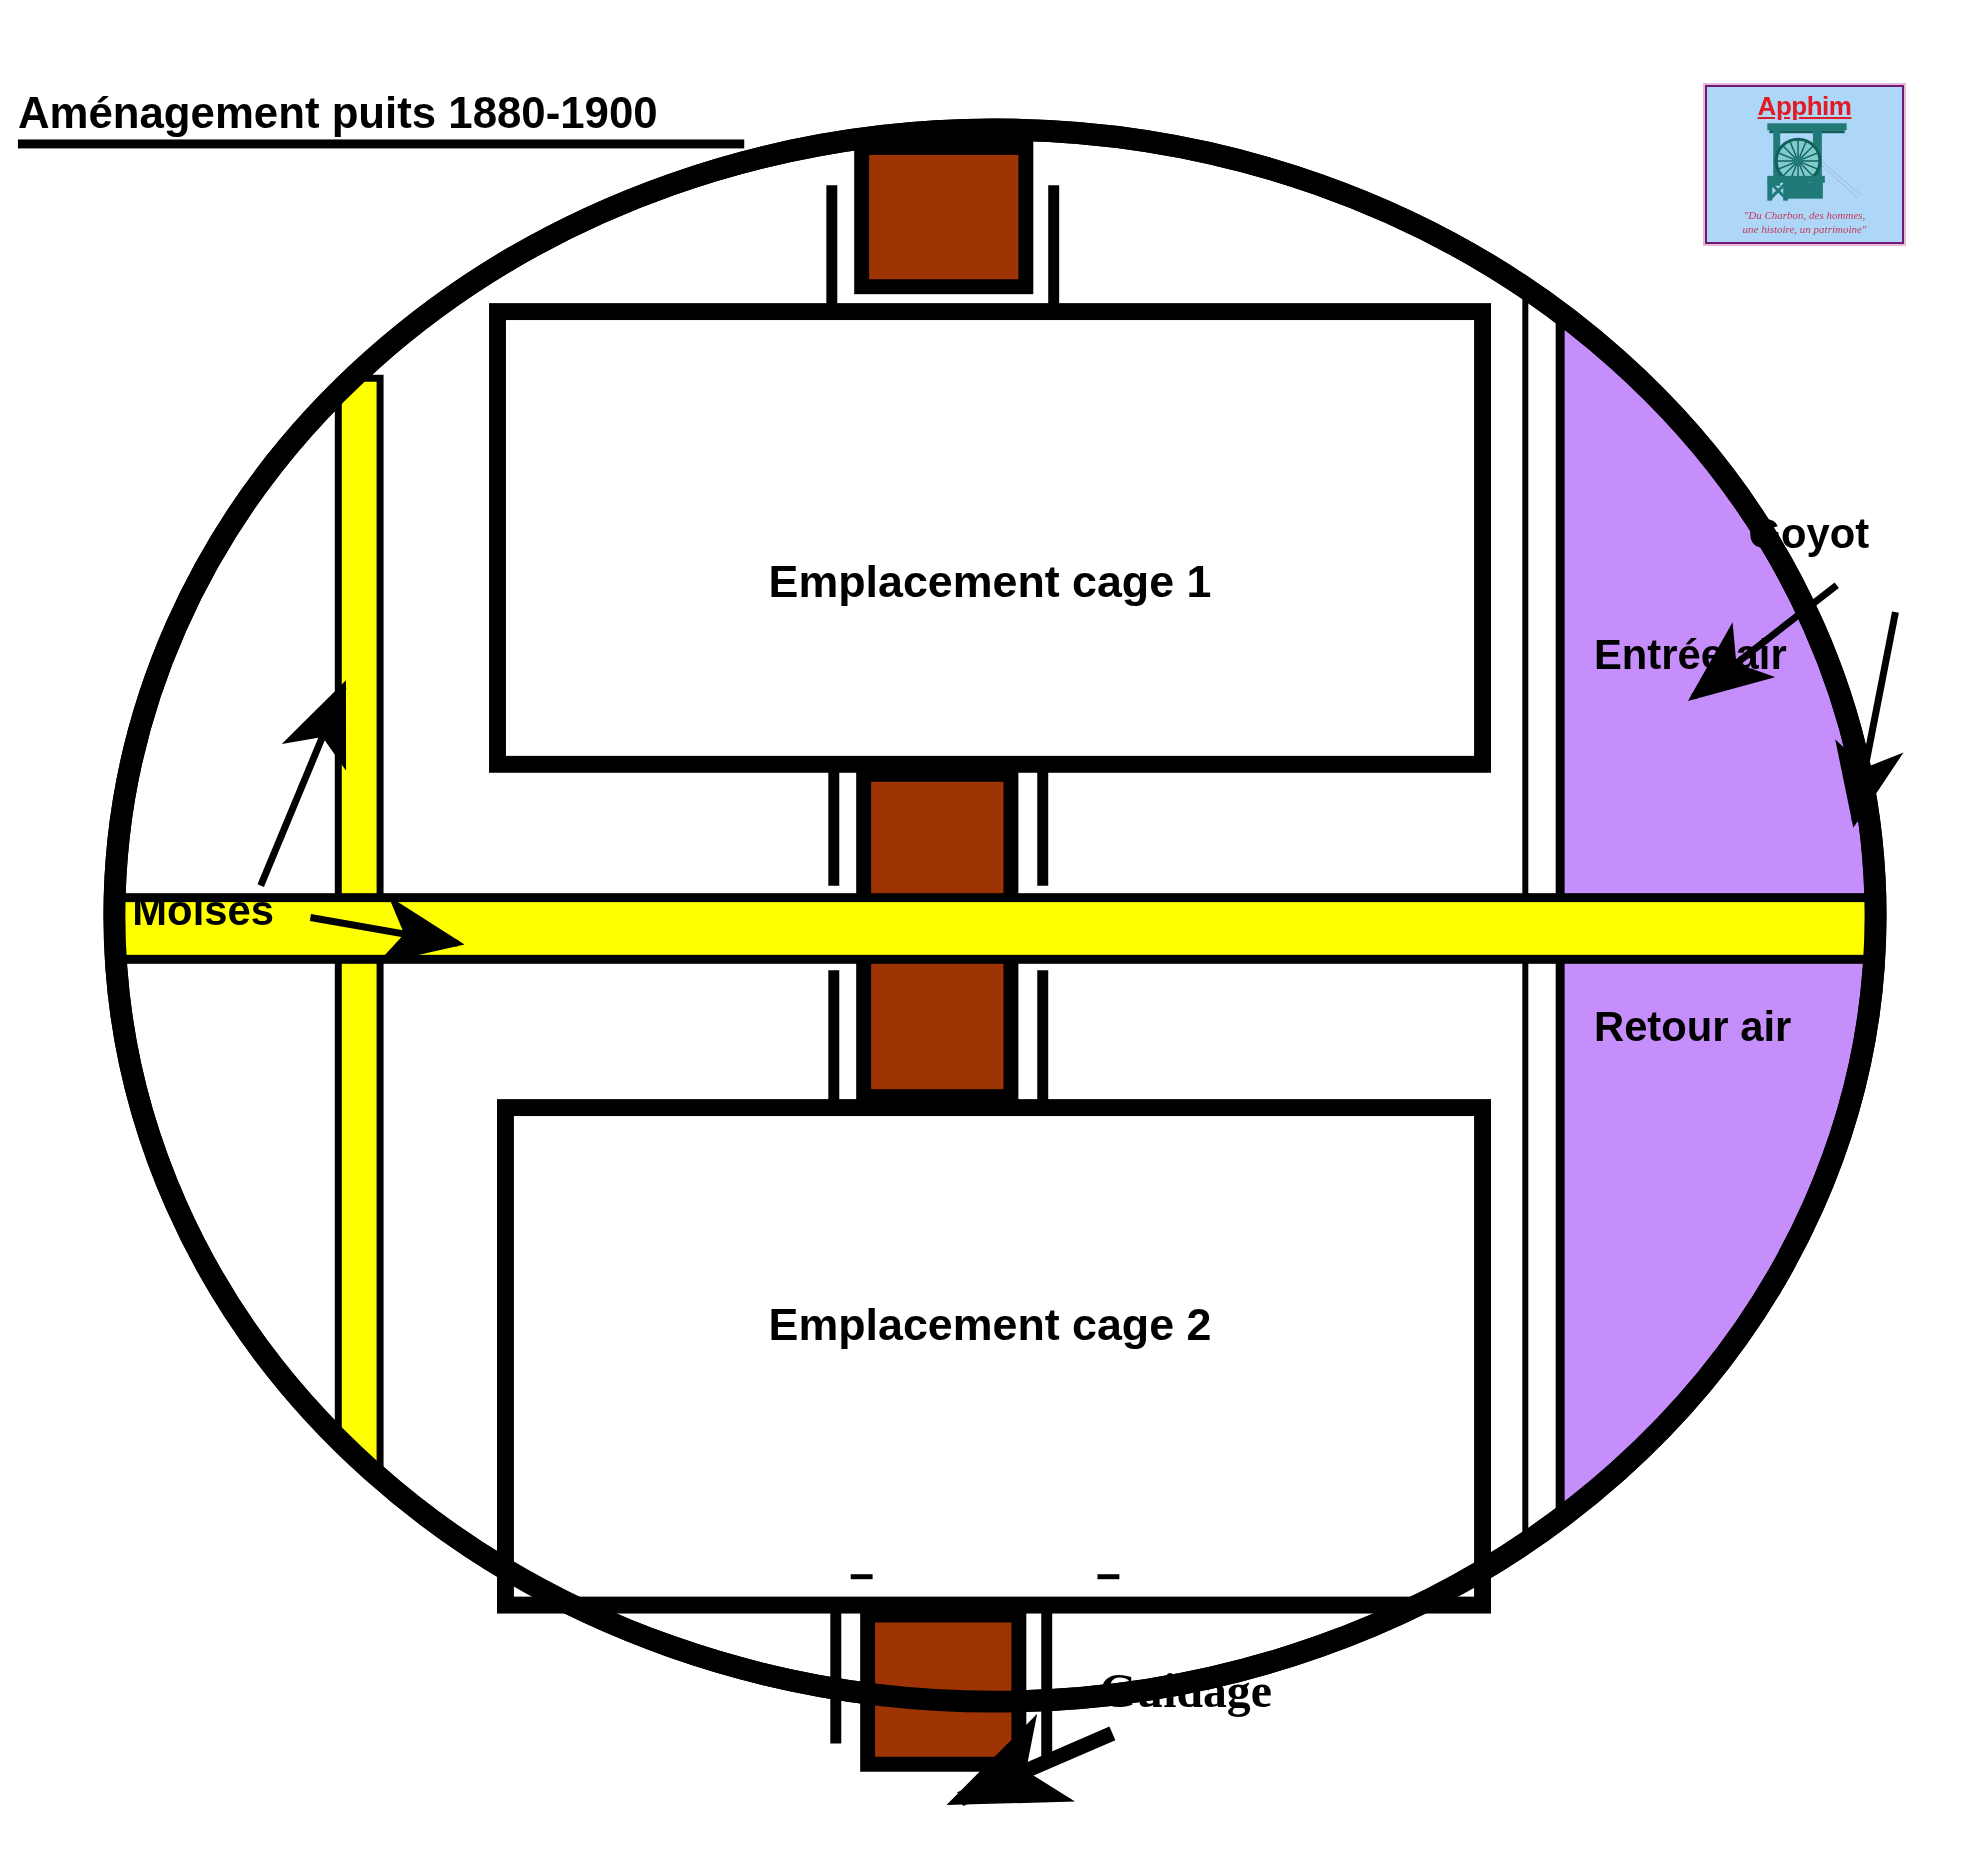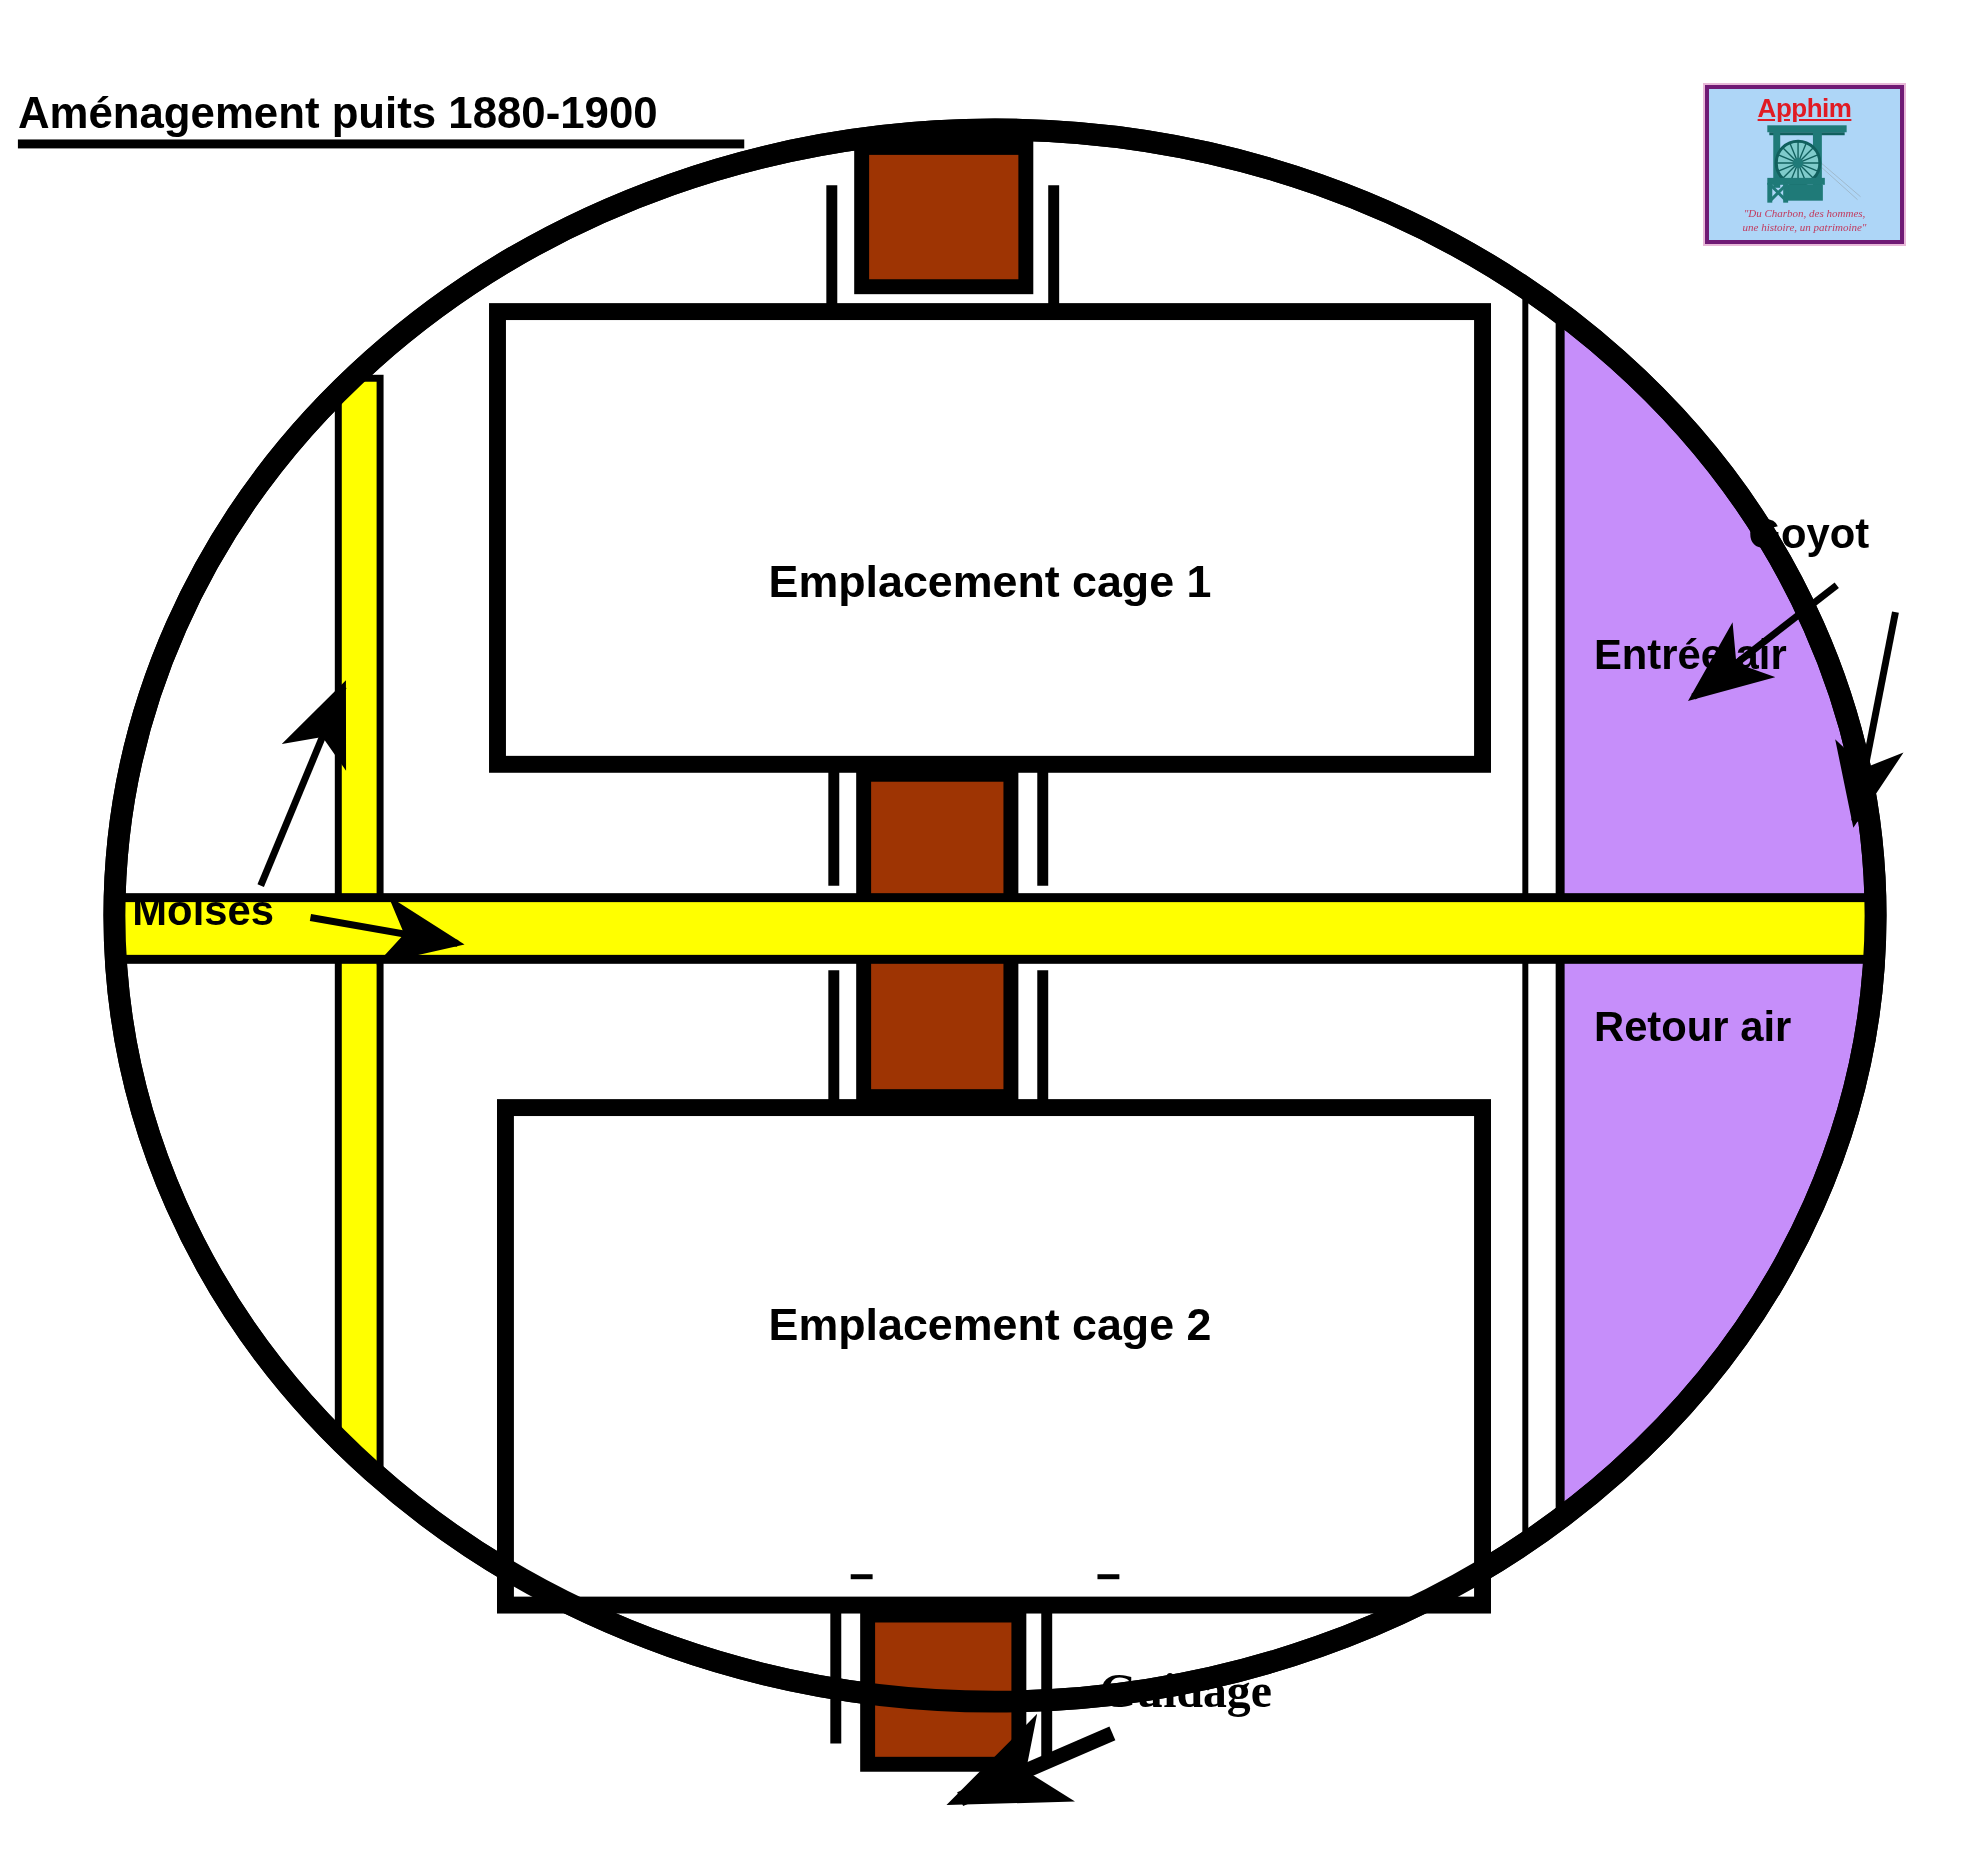"Apphim" #logo { border: 4px solid #701a75 -> 2px solid #701a75 }
